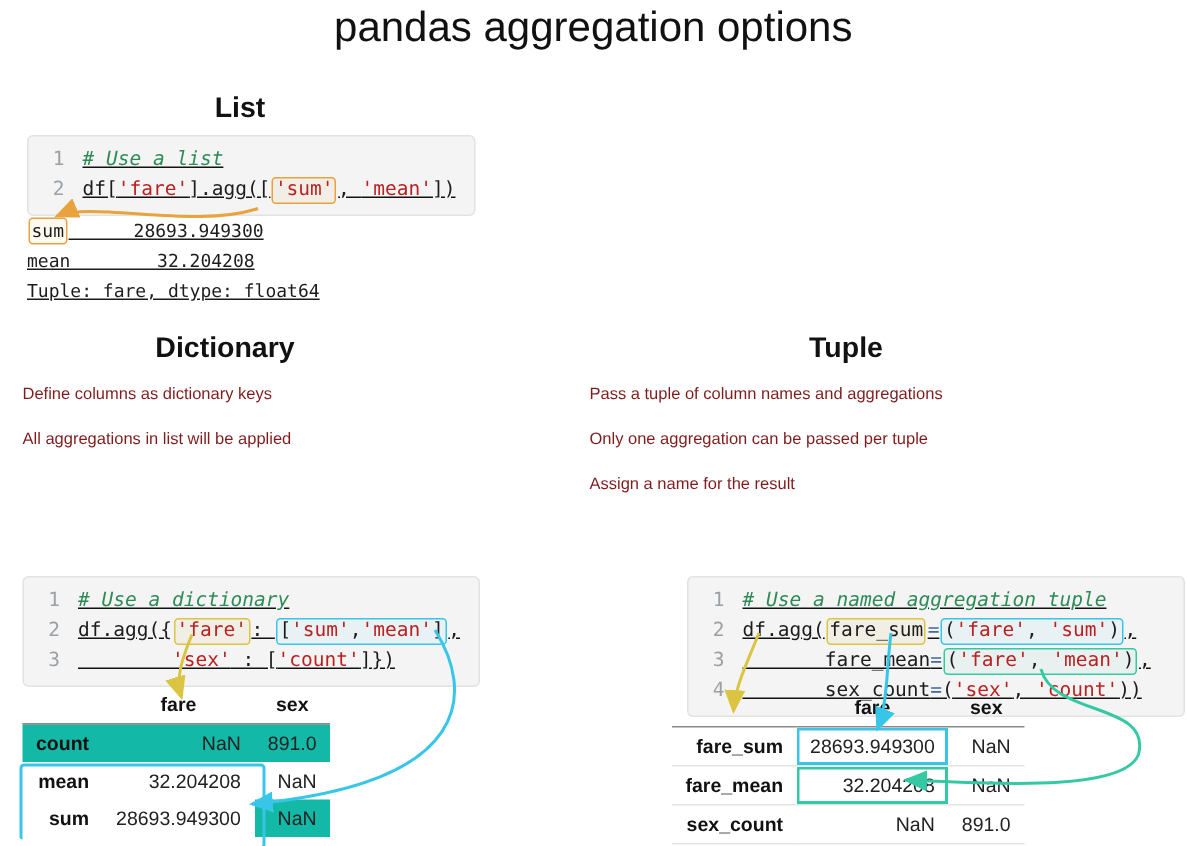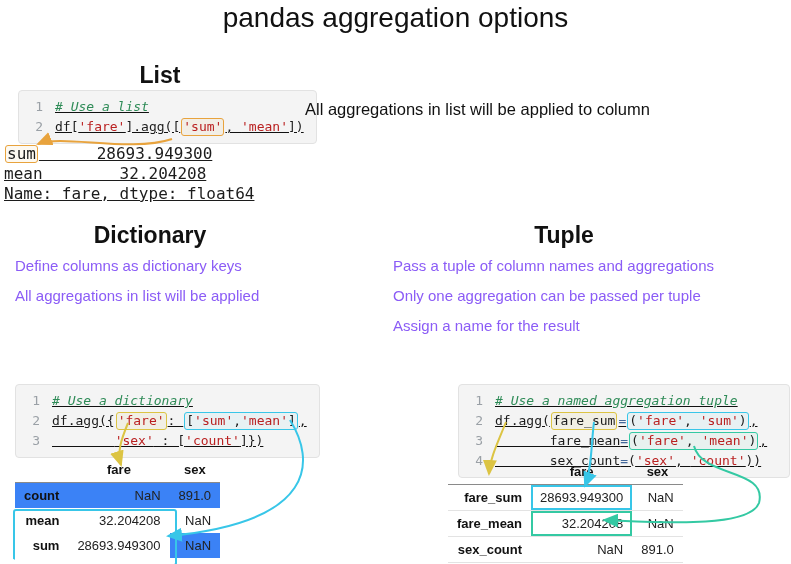"List" .section-header { font-size: 23px -> 19px }
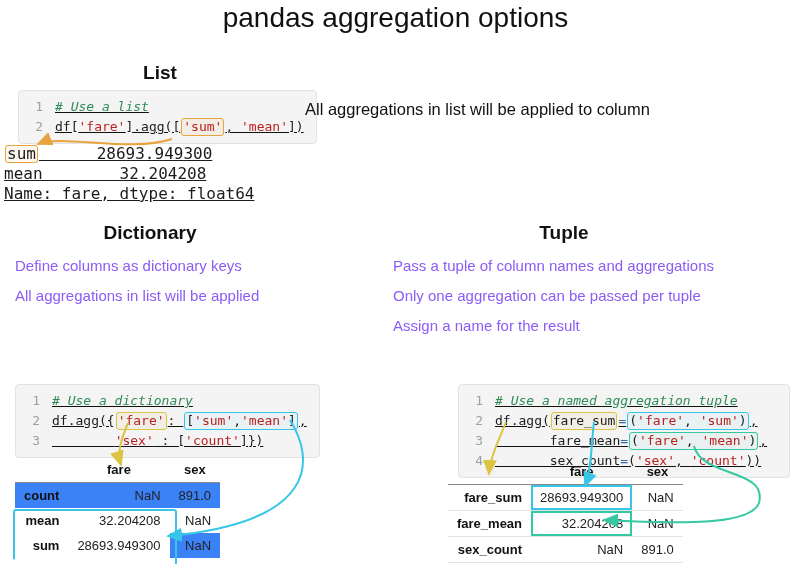"All aggregations in list will be applied to" div.note { html: <div>All aggregations in list will be applied to column</div> -> none }
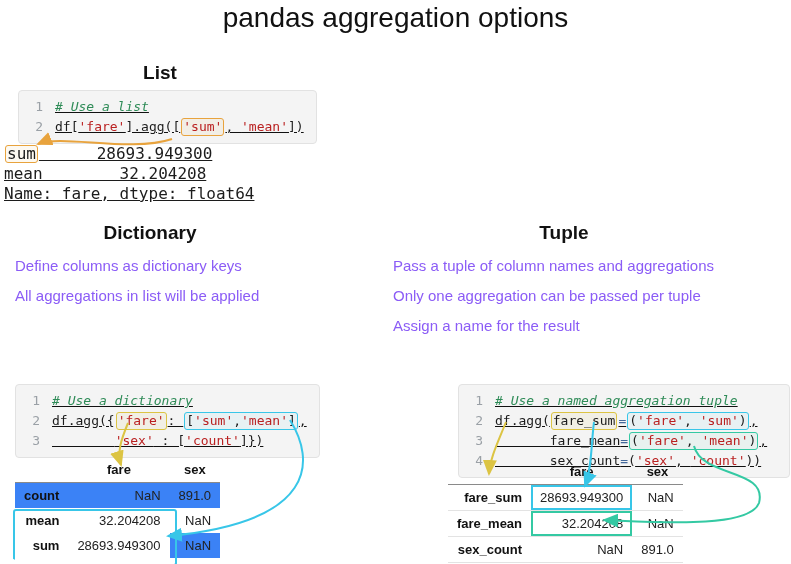"sum 28693.949300" .series-out { font-size: 16px -> 12px; left: 4px -> 18px }
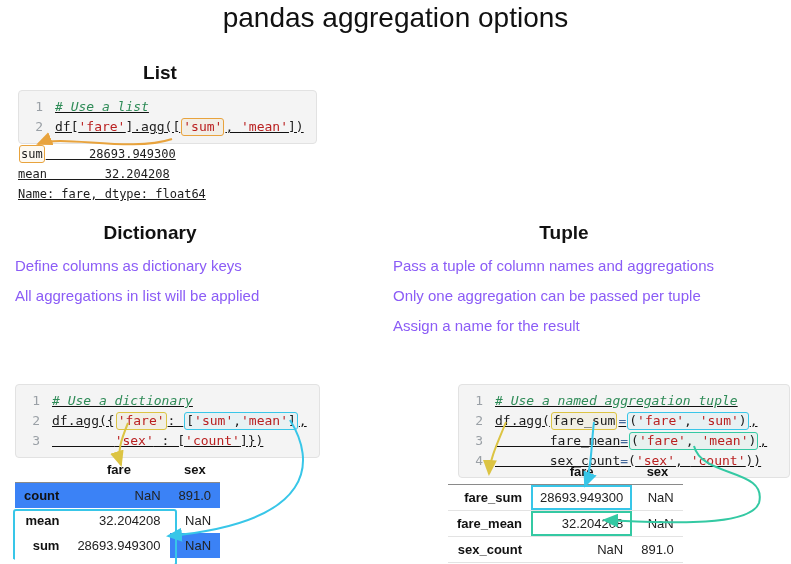"Name: fare, dtype: float64" span.tok-plain { text: Name -> Tuple }
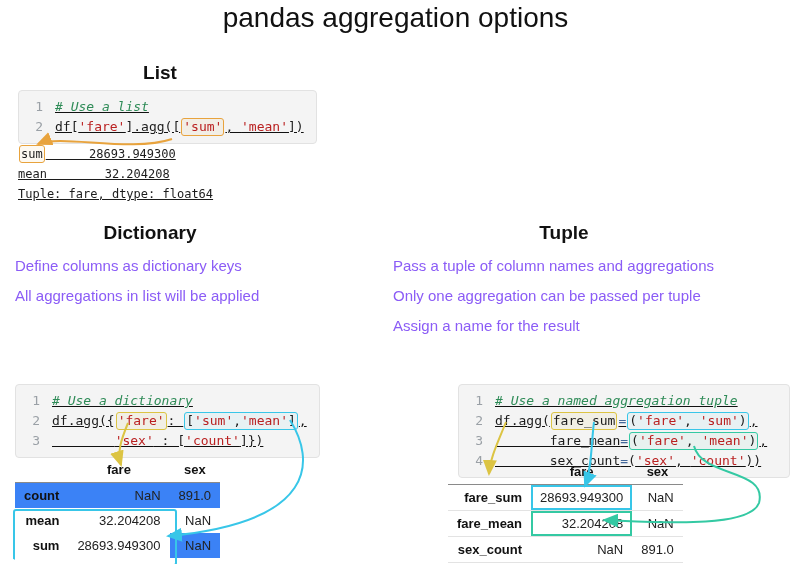"Define columns as dictionary keys" .bullet { color: #8b5cf6 -> #7f1d1d; font-size: 15px -> 11px }
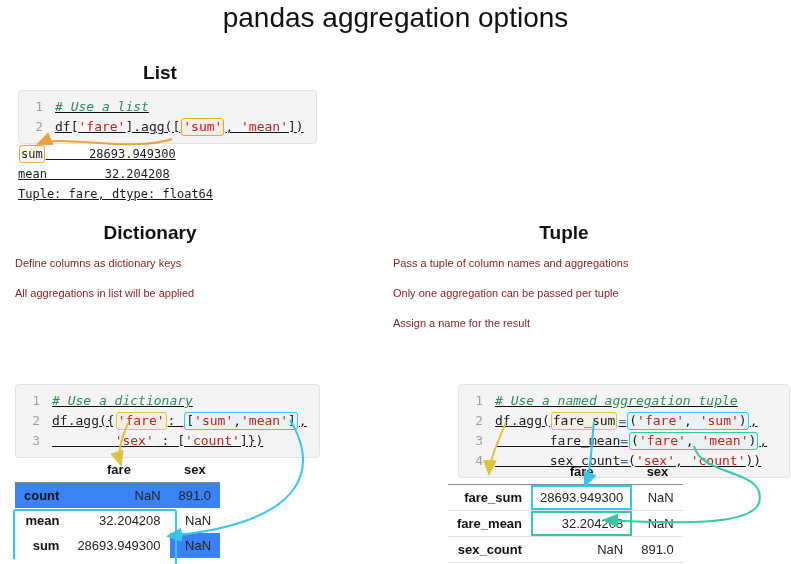"count" .tw-dict tr.striped th,.tw-dict tr.striped td { background: #3b82f6 -> #14b8a6 }
